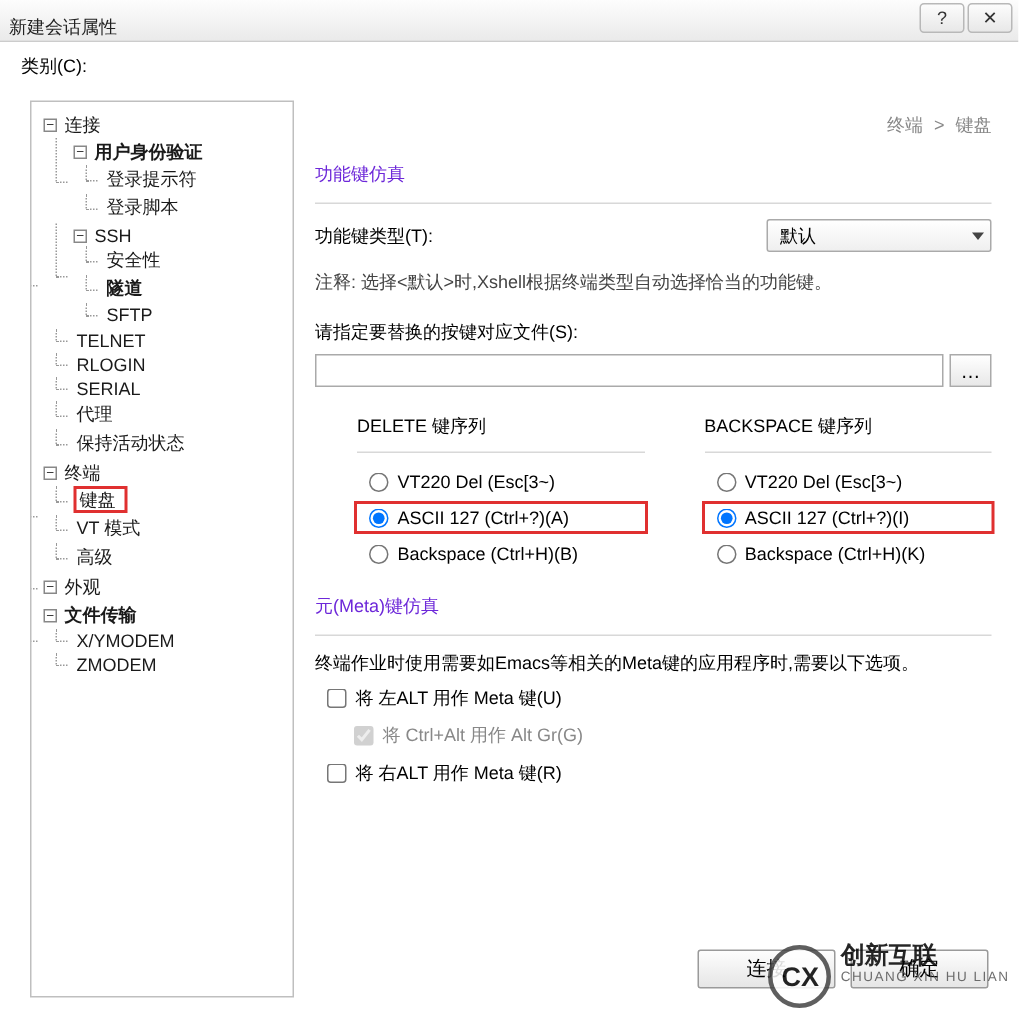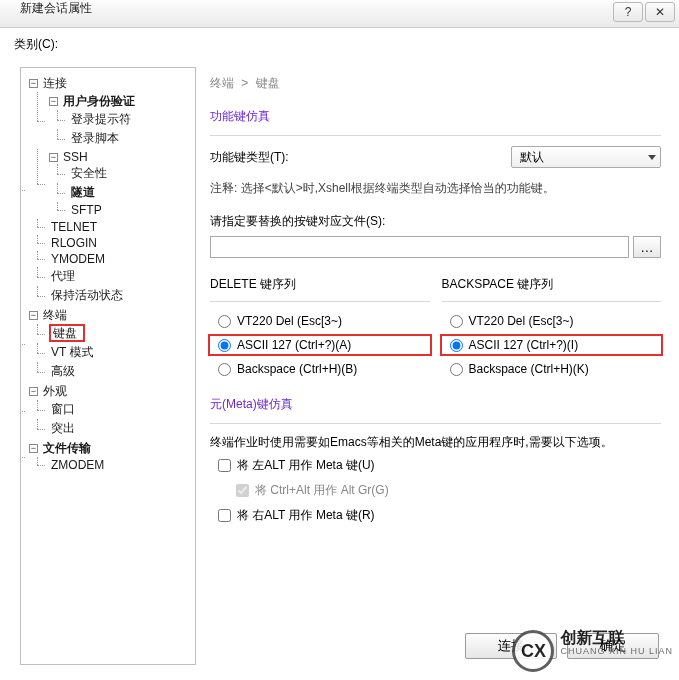"新建会话属性" .titlebar { align-items: flex-start -> flex-end; padding: 0 20px -> 0 6px }
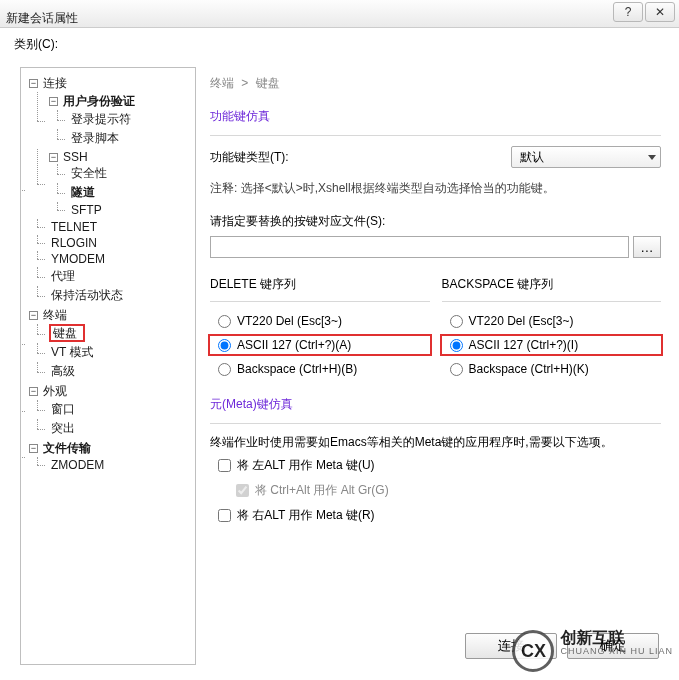"终端 > 键盘" .breadcrumb { text-align: none -> right }
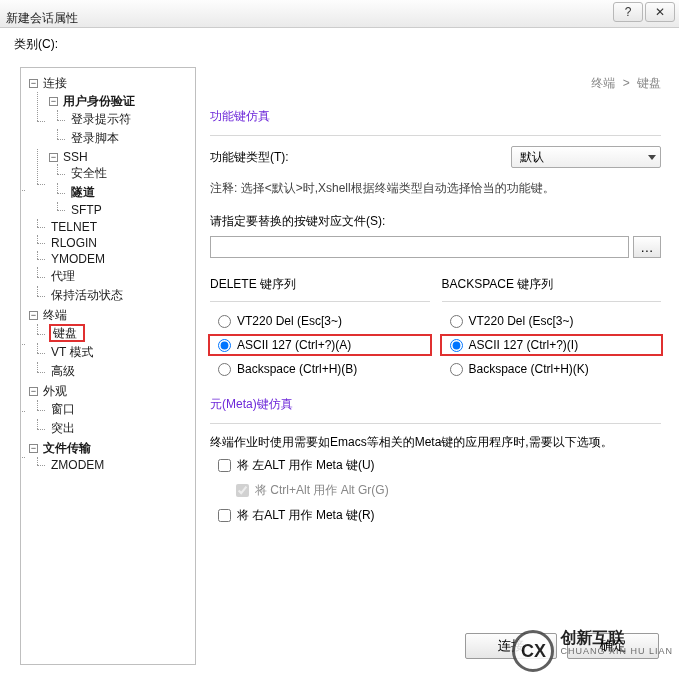"YMODEM" span.lbl { text: YMODEM -> SERIAL }
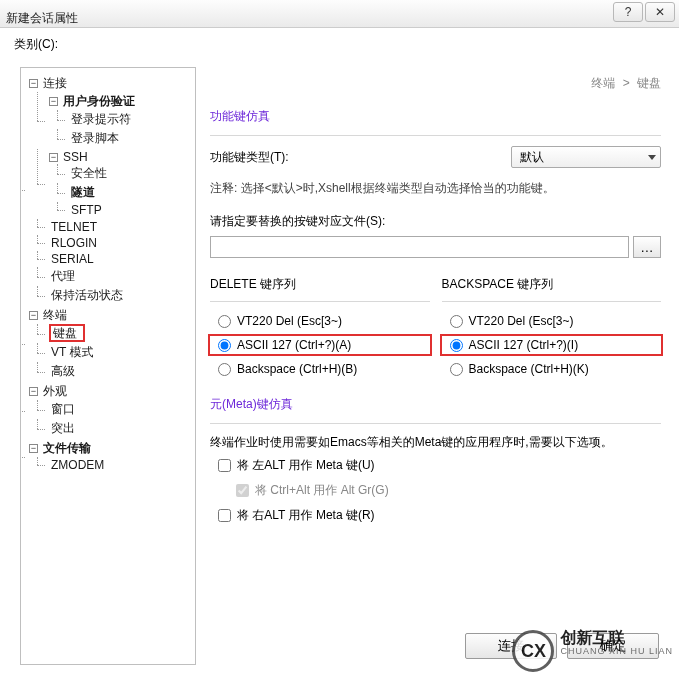"DELETE 键序列" .col { margin-left: none -> 28px }
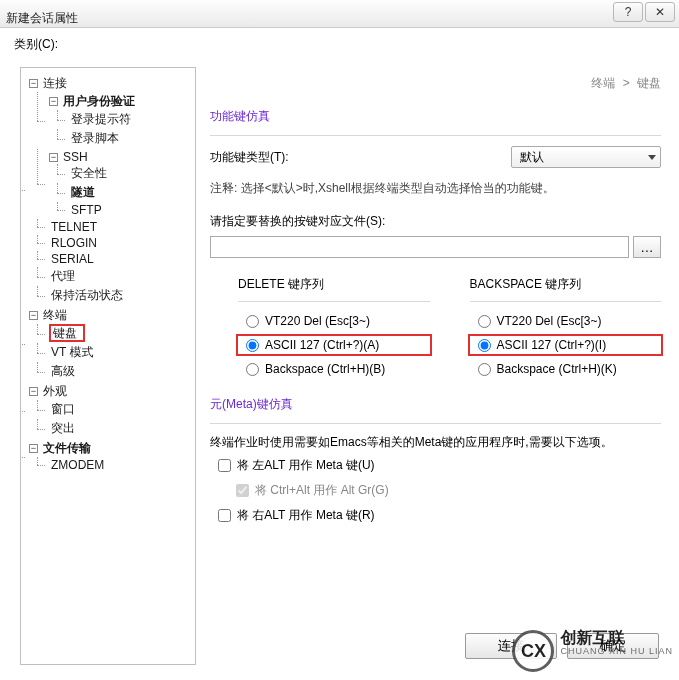"窗口" ul { html: <ul> <li><span>窗口</span></li> <li><span>突出</span></li> </ul> -> none }
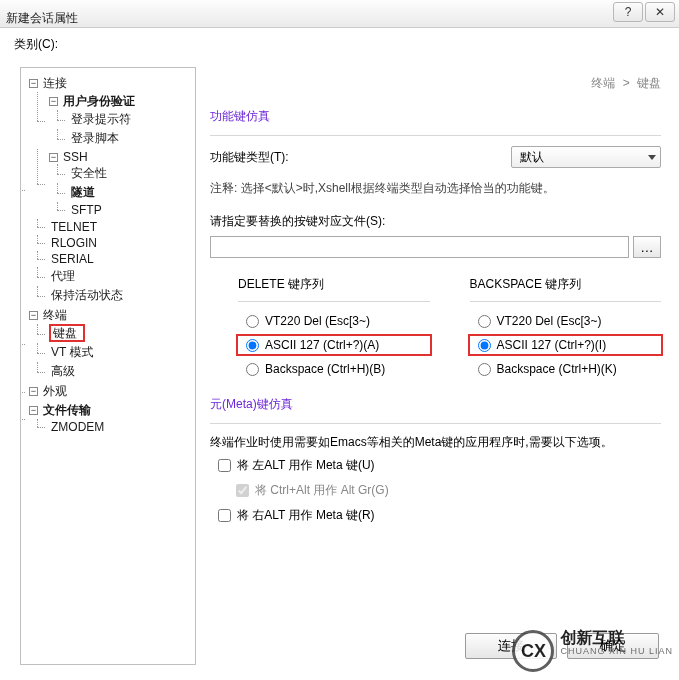"X/YMODEM" li { html: none -> <li><span>X/YMODEM</span></li> }
